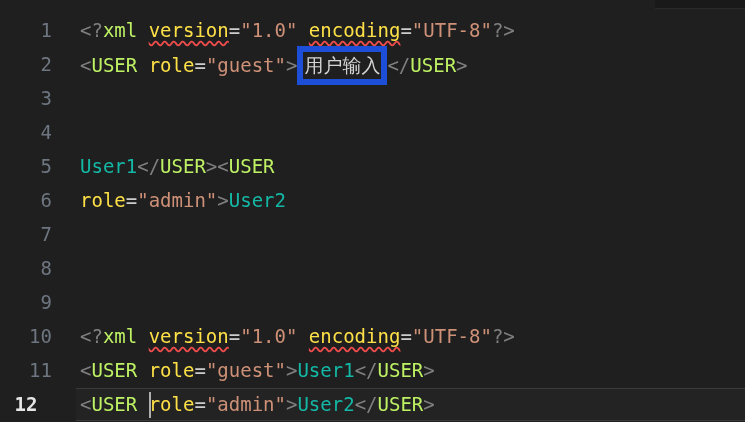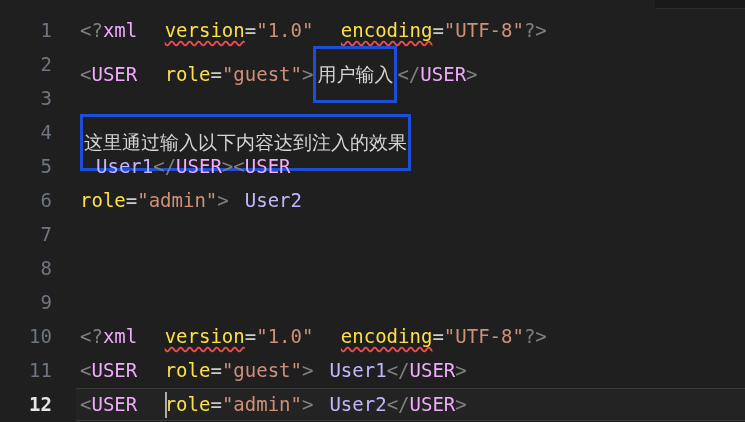"xml" .tok-tag { color: #f0abfc -> #bef264 }
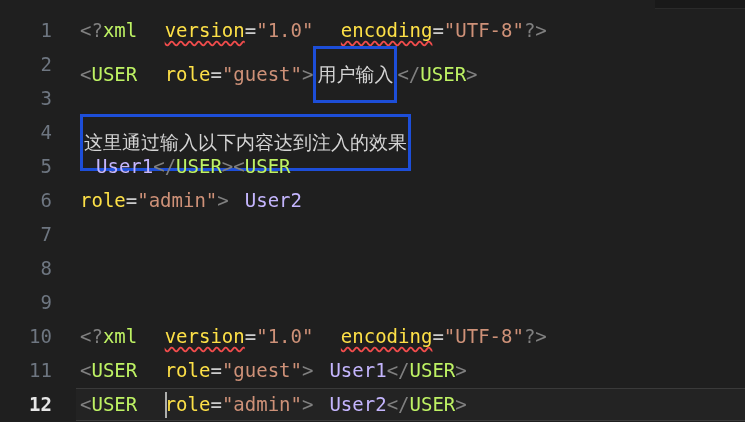"用户输入" .annot-box { border: 3px solid #1d4ed8 -> 6px solid #1d4ed8; padding: 12px 1px -> 0px 1px }
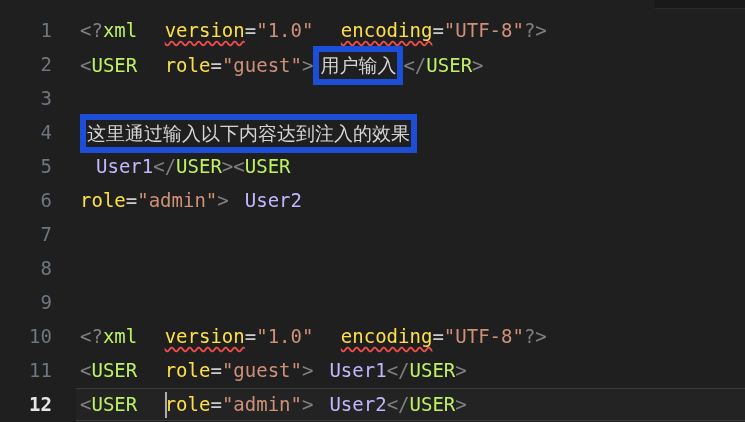"这里通过输入以下内容达到注入的效果" span.line-content { html: <span><span>这里通过输入以下内容达到注入的效果</span></span> -> none }
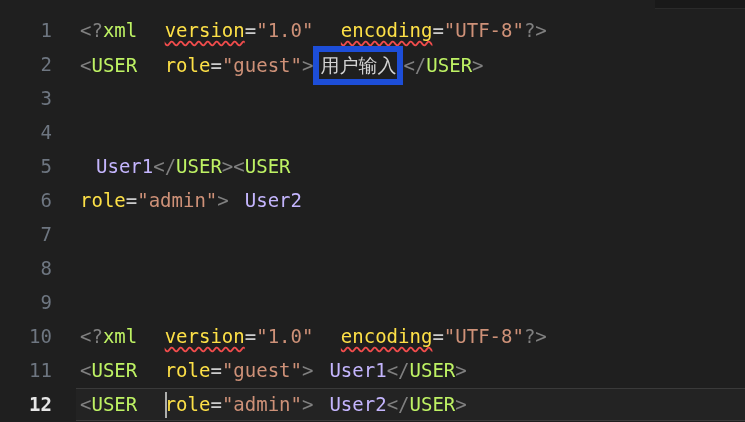"User1" .tok-text { color: #c4b5fd -> #14b8a6; margin-left: 16px -> none }
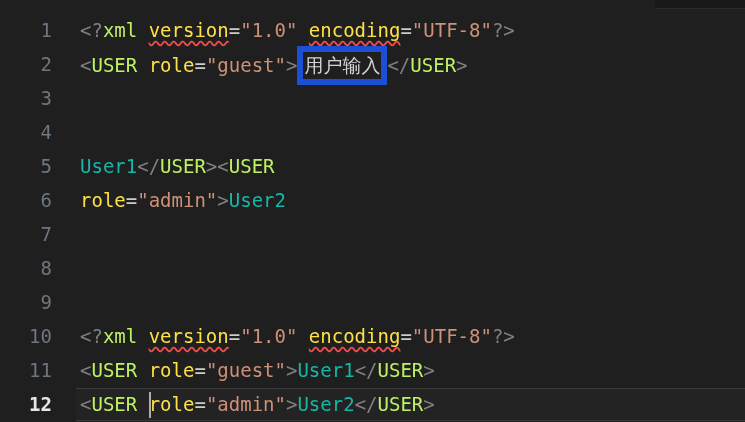"12" .line.active .line-number { text-align: none -> center }
